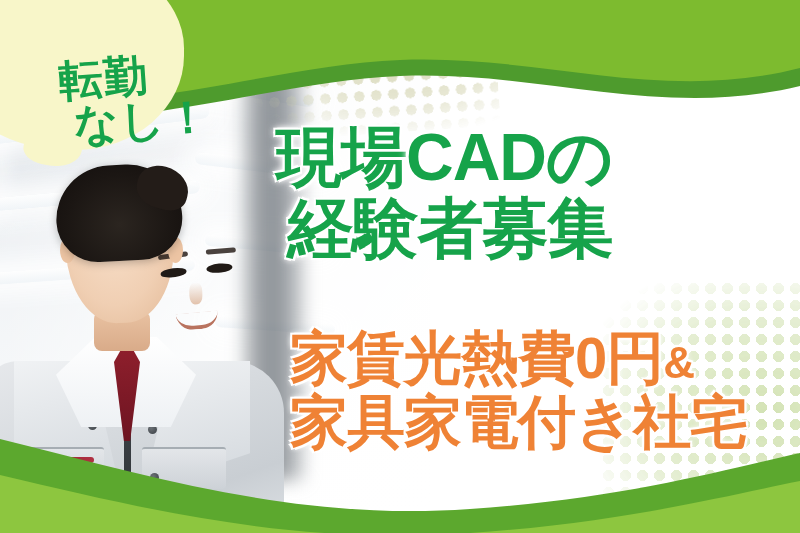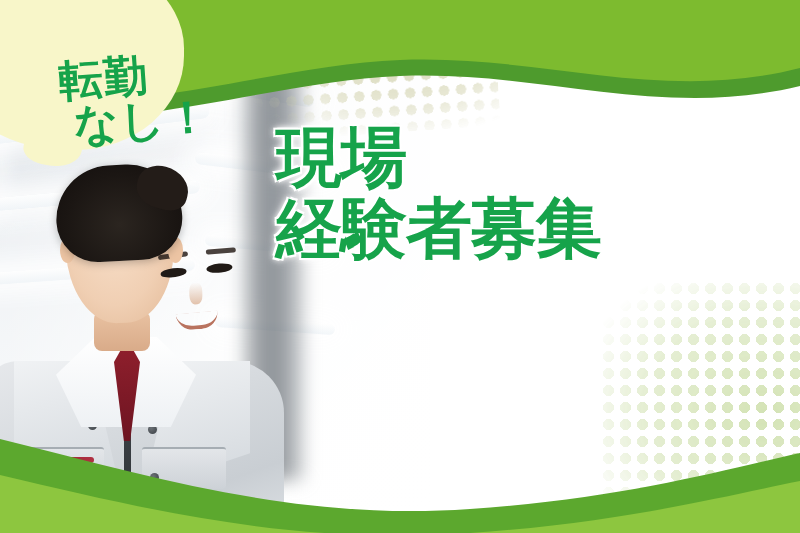"CADの" span { html: none -> <span>CADの</span> }
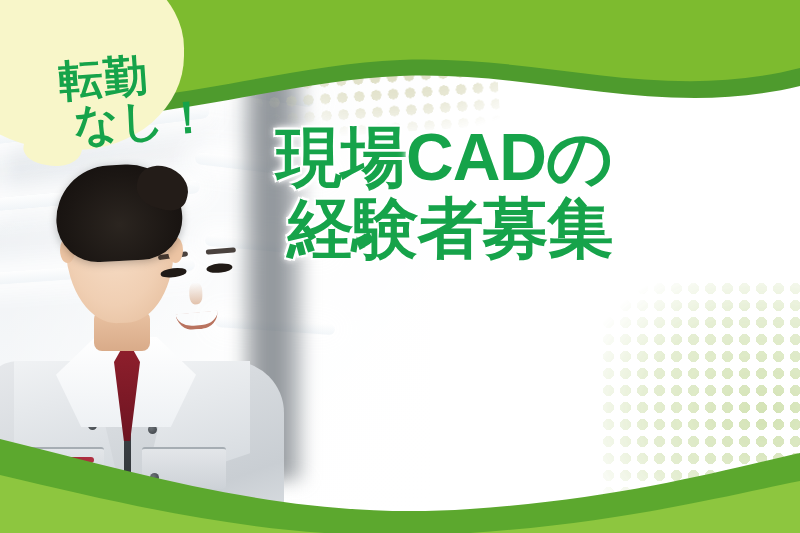"家賃光熱費0円&" div.subcopy { html: none -> <div> <div> <span>家賃光熱費0円</span><span>&amp;</span> </div> <div>家具家電付き社宅</div> </div> }
